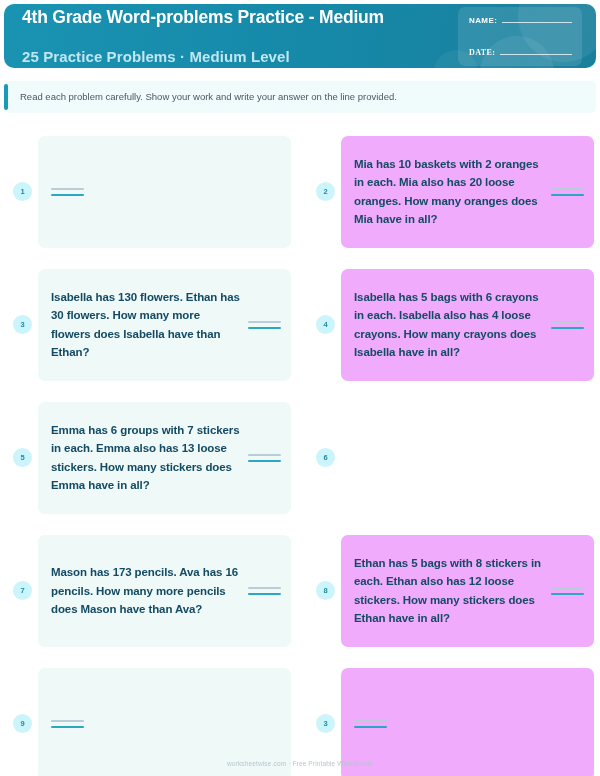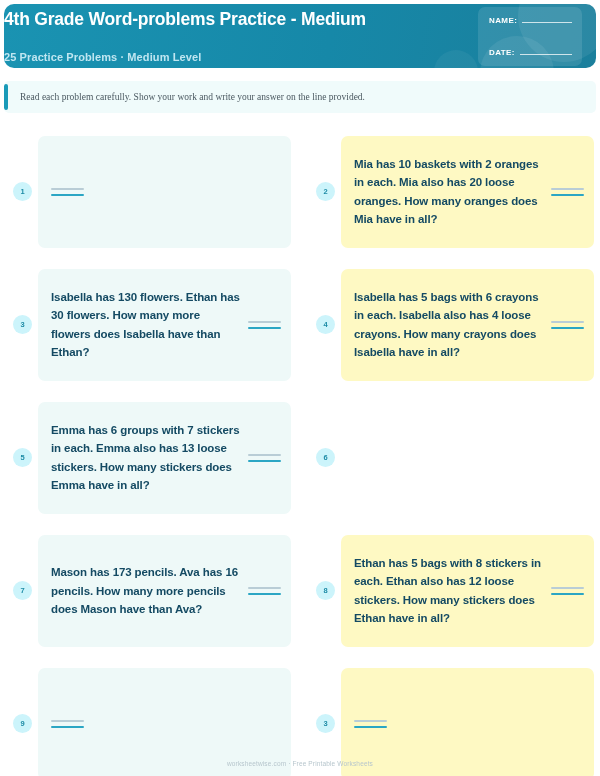"4th Grade Word-problems Practice -" .header-text { padding-left: none -> 18px }
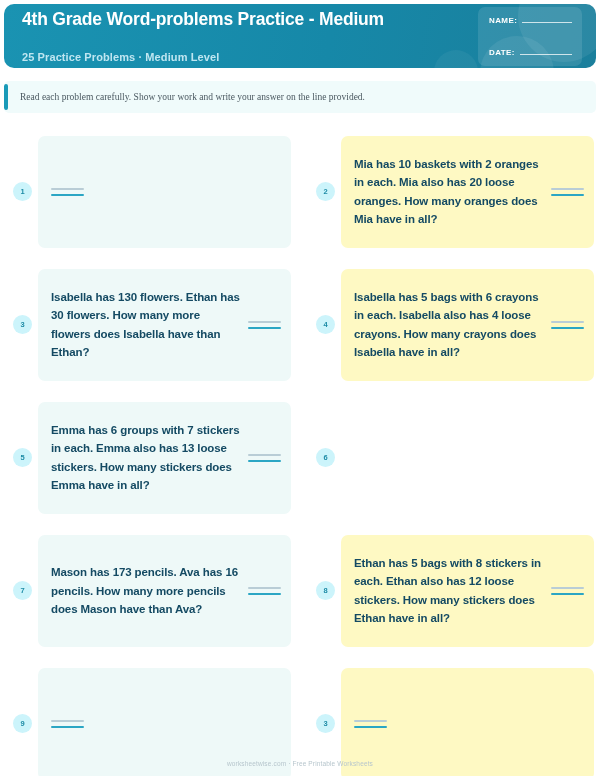"NAME:" .namebox { width: 104px -> 124px }
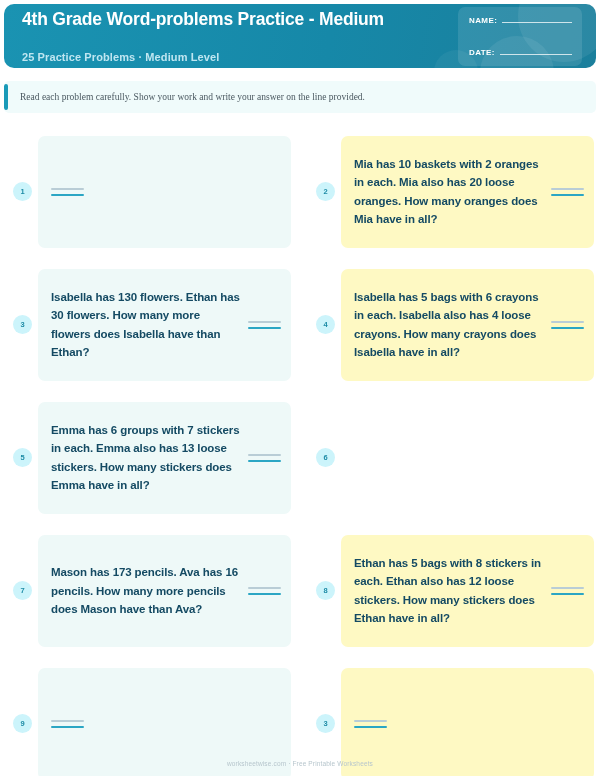"25 Practice Problems · Medium" .header-sub { font-size: 11px -> 15px }
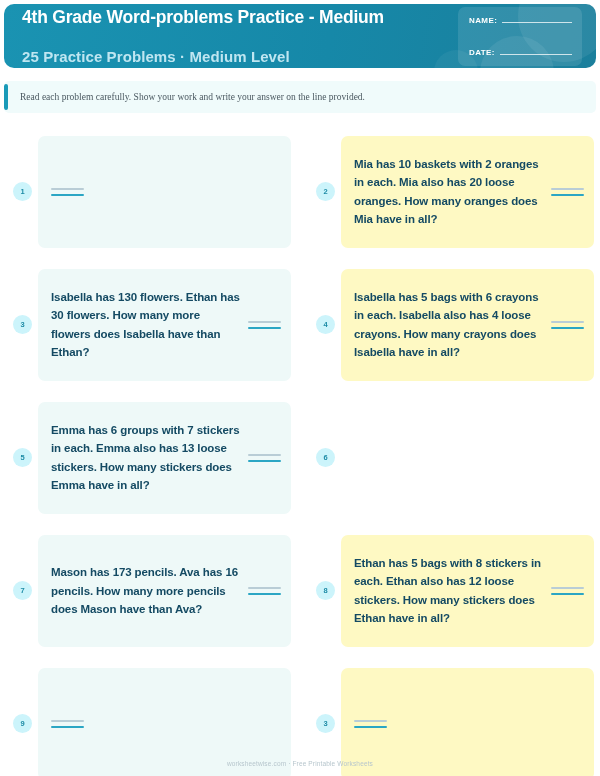"DATE:" .namebox-row + .namebox-row { font-family: none -> Liberation Serif, serif }
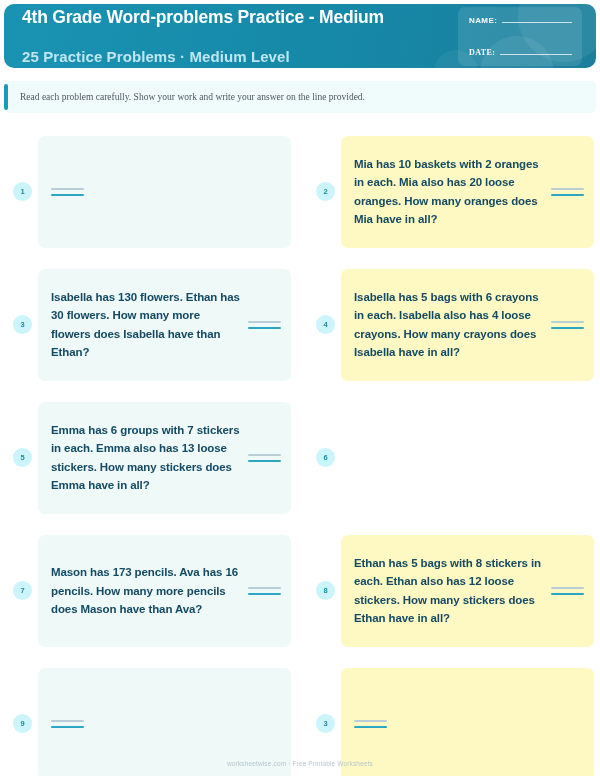"Read each problem carefully. Show" .instructions { font-family: Liberation Serif, serif -> none }
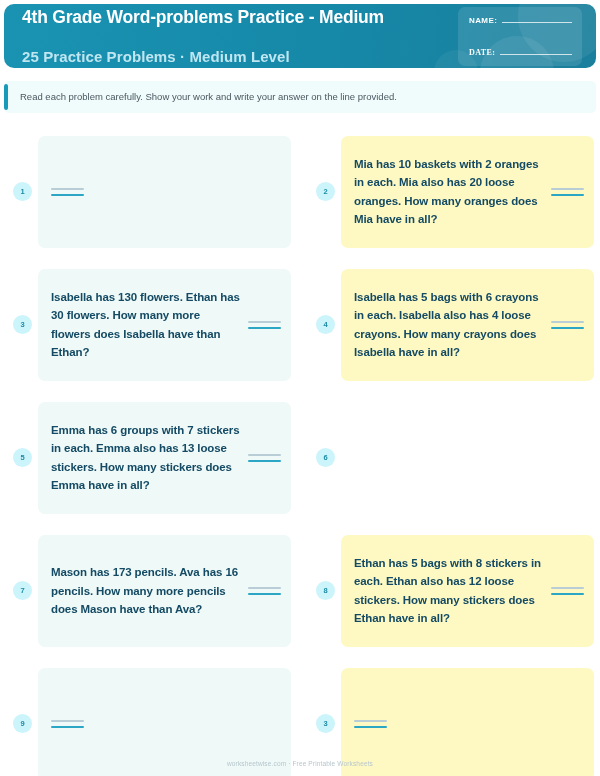"Mia has 10 baskets with" .card.tint-b .card-body { background: #fef9c3 -> #f0abfc }
